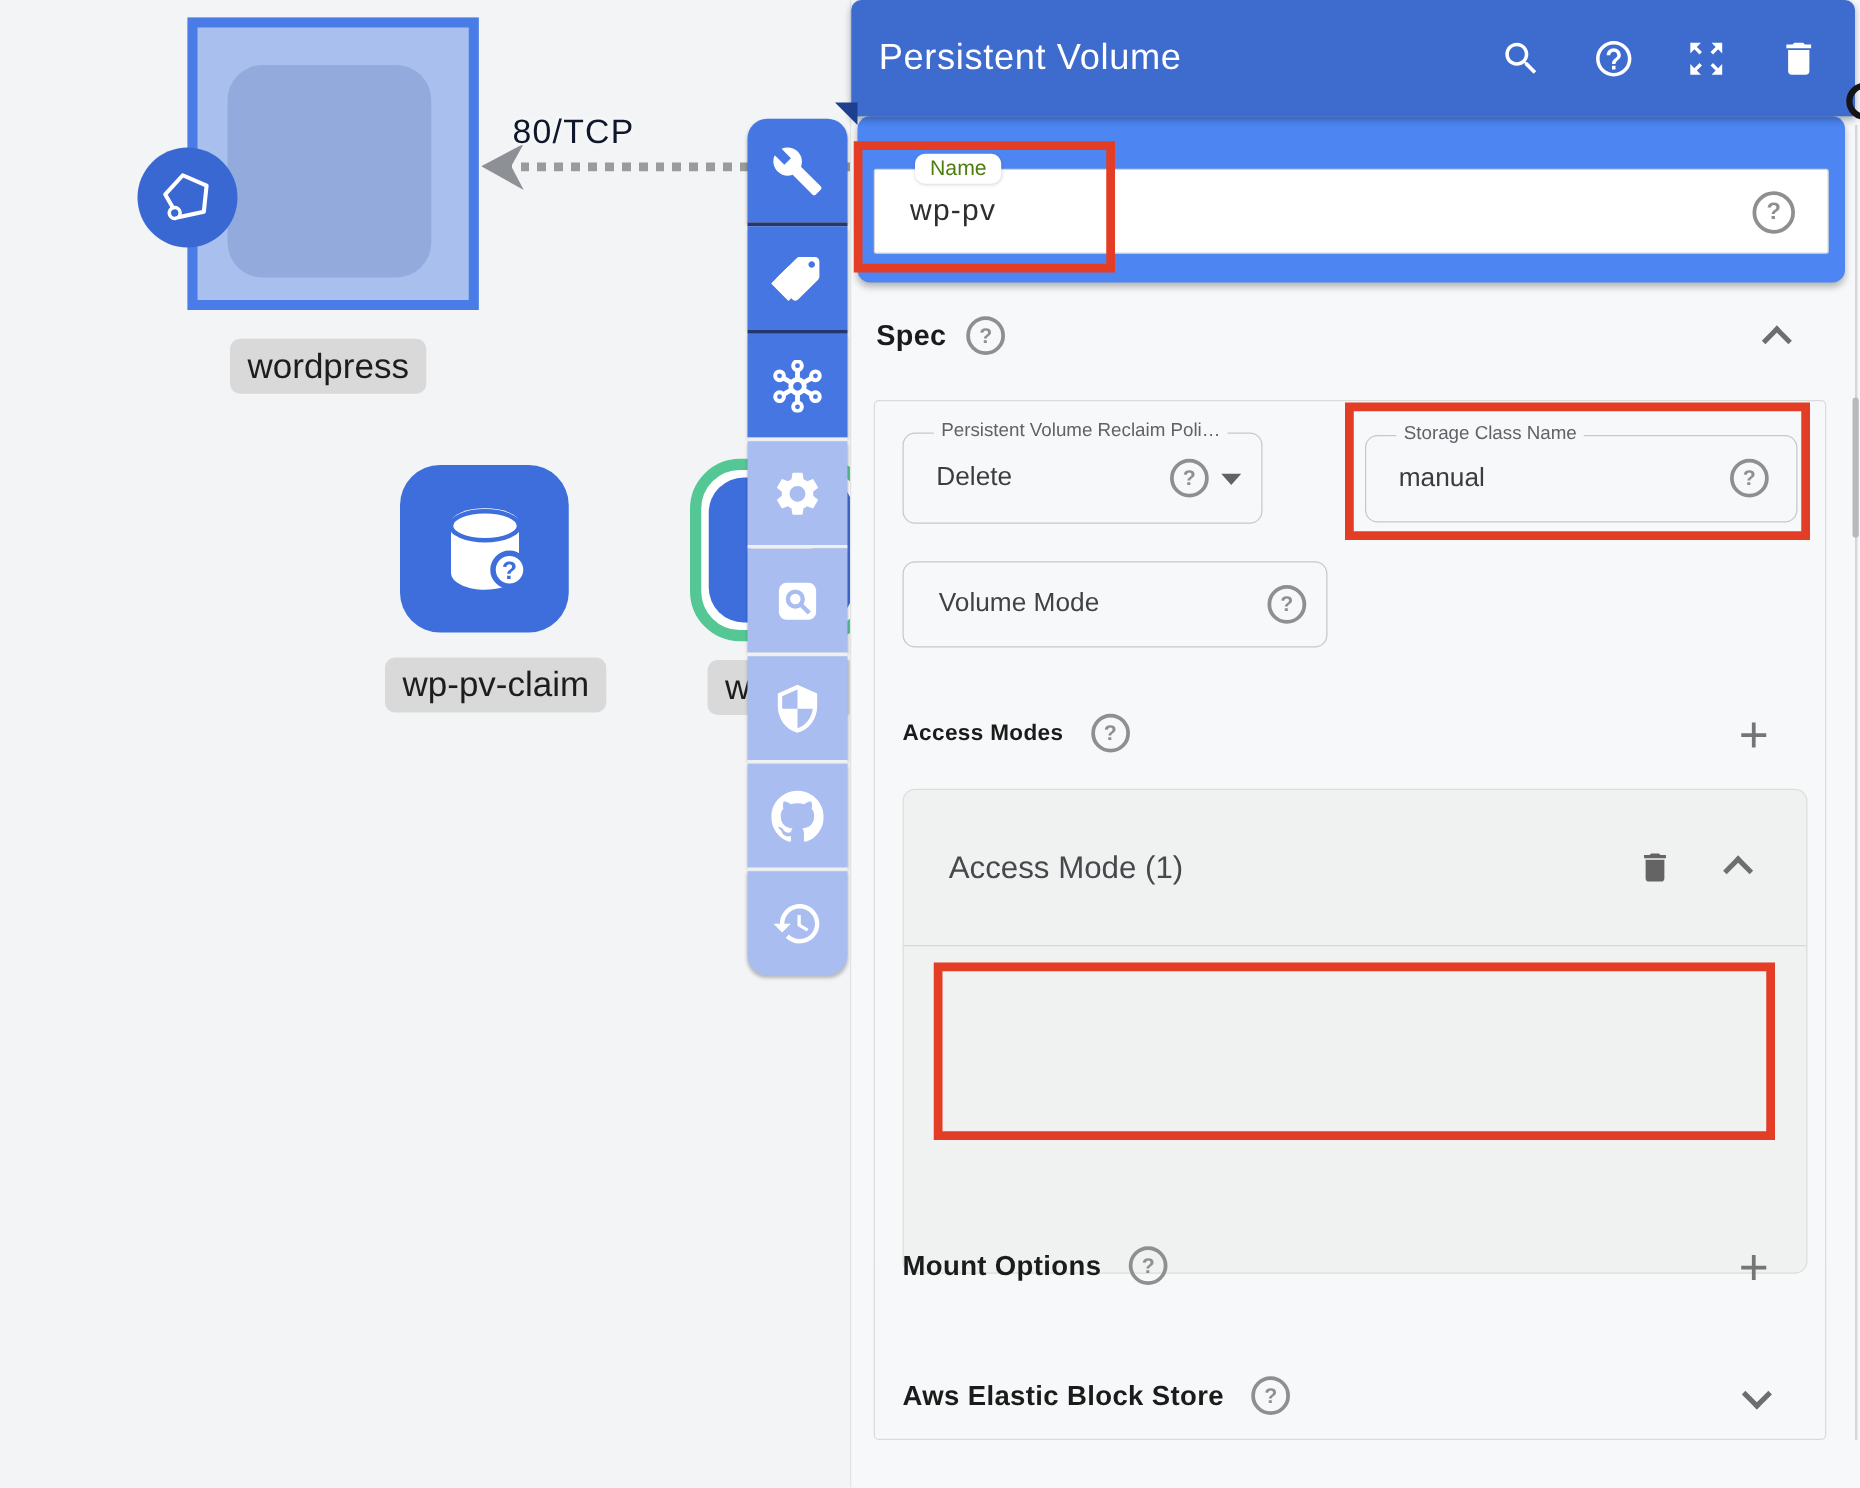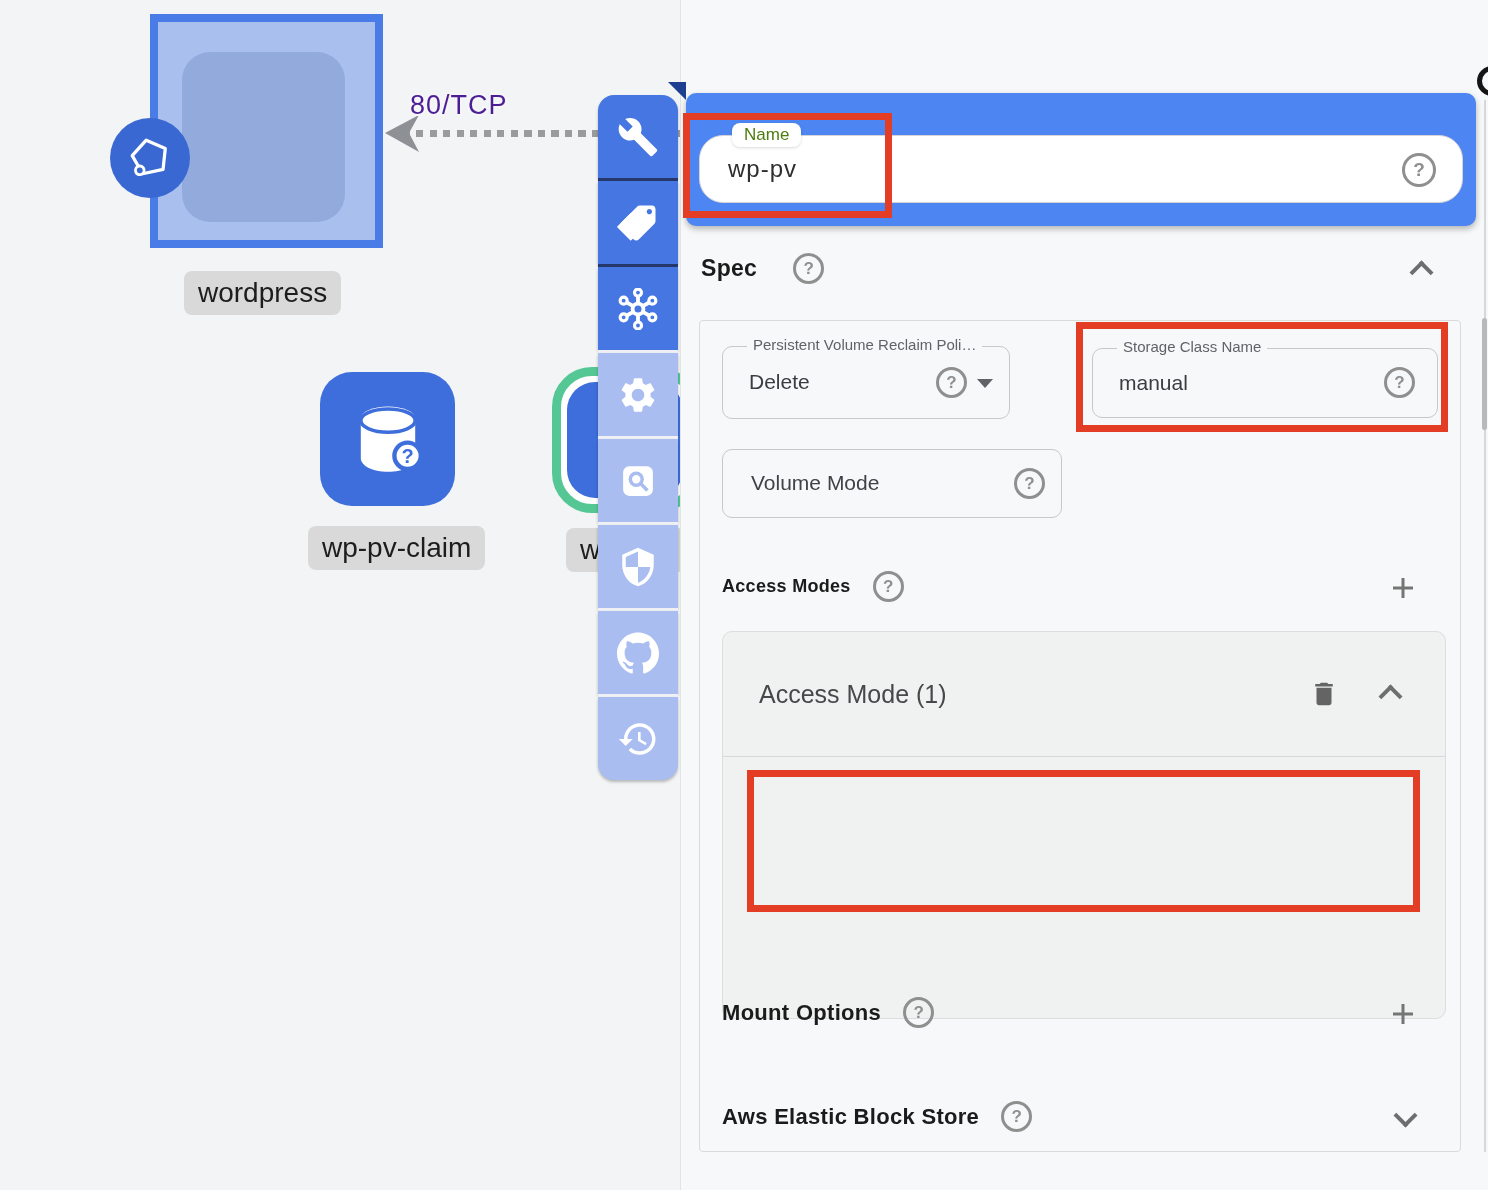"Persistent Volume" div { html: none -> <div> <div>Persistent Volume</div> <div> <svg> <path></path> </svg> <svg> <path></path> </svg> <svg> <path></path> </svg> <svg> <path></path> </svg> </div> </div> }
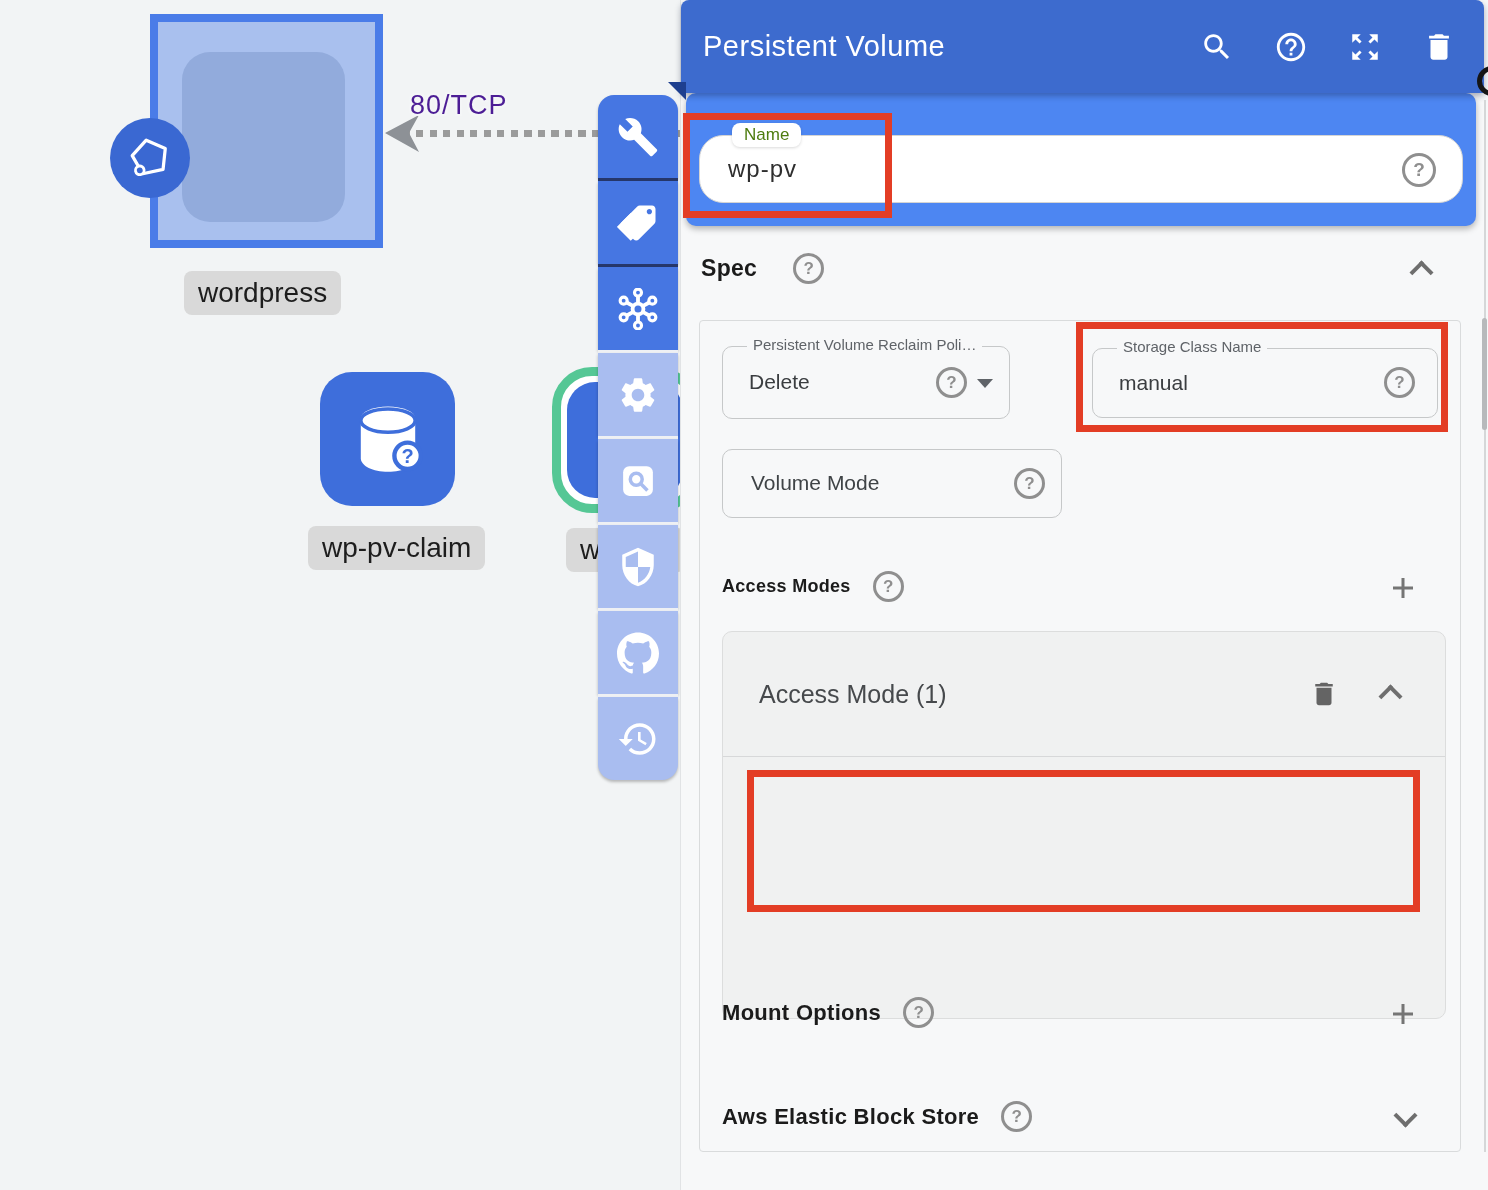"80/TCP" #edge-label { color: #4c1d95 -> #0f172a }
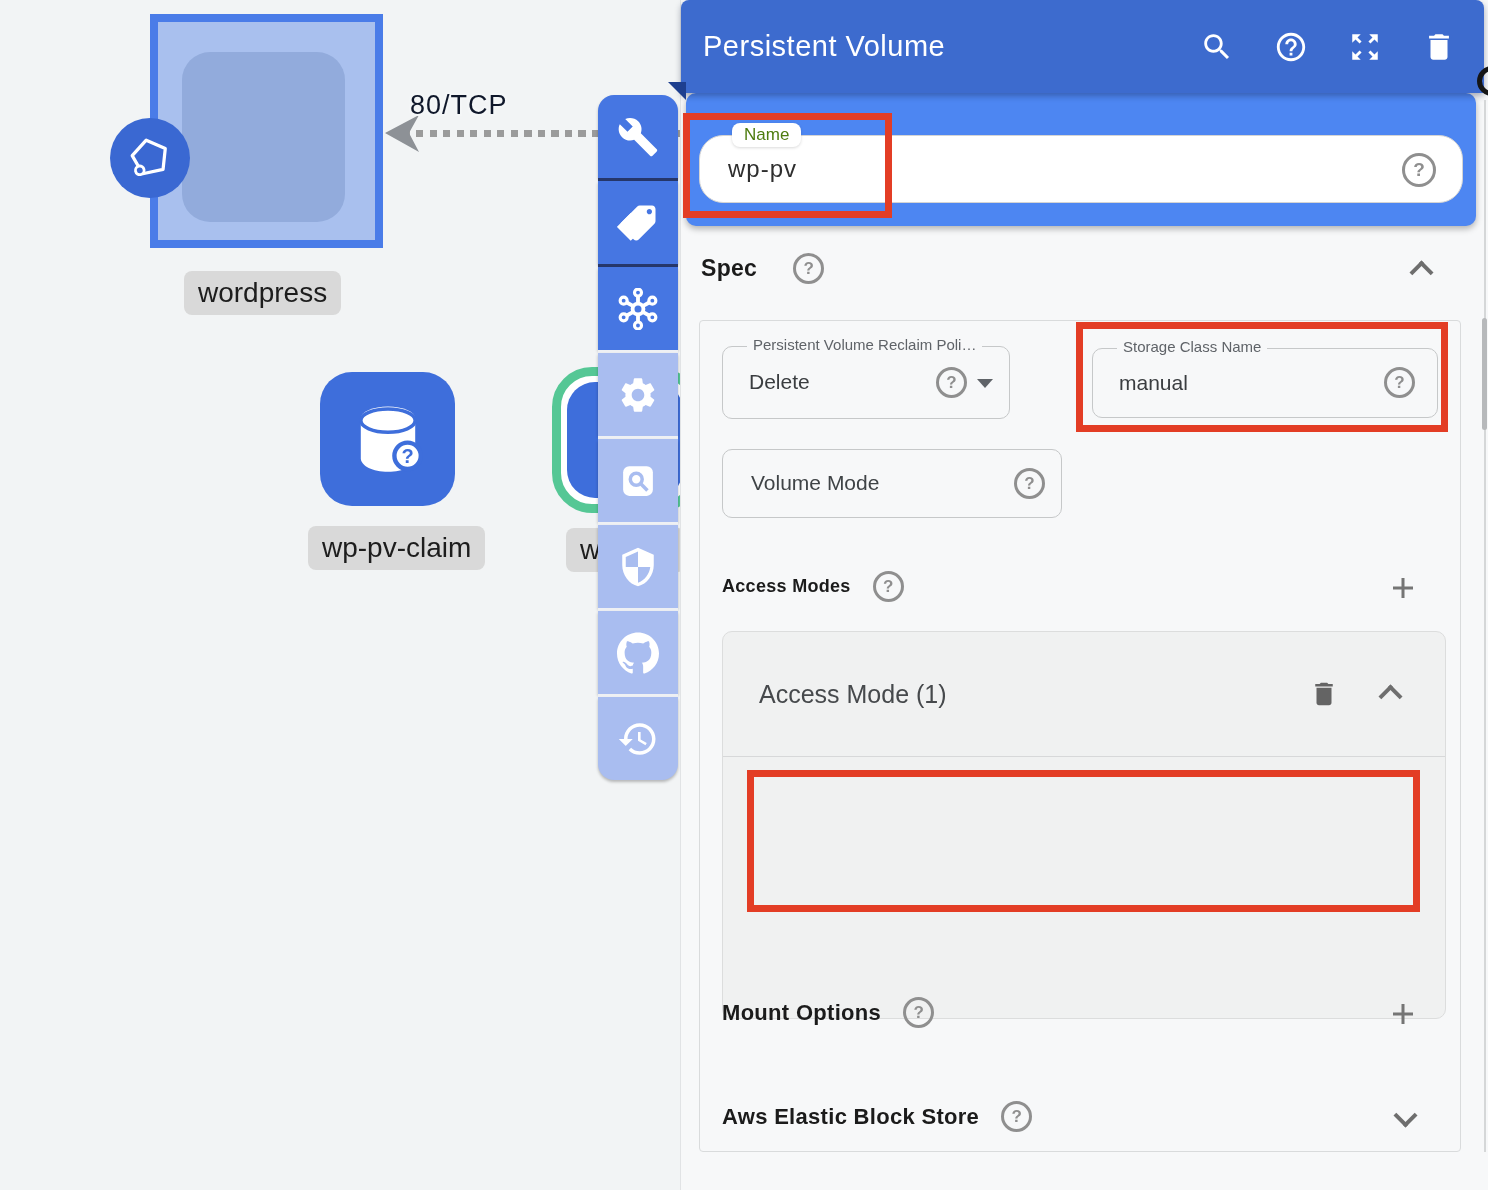"wp-pv" #name-input { border-radius: 24px -> 2px }
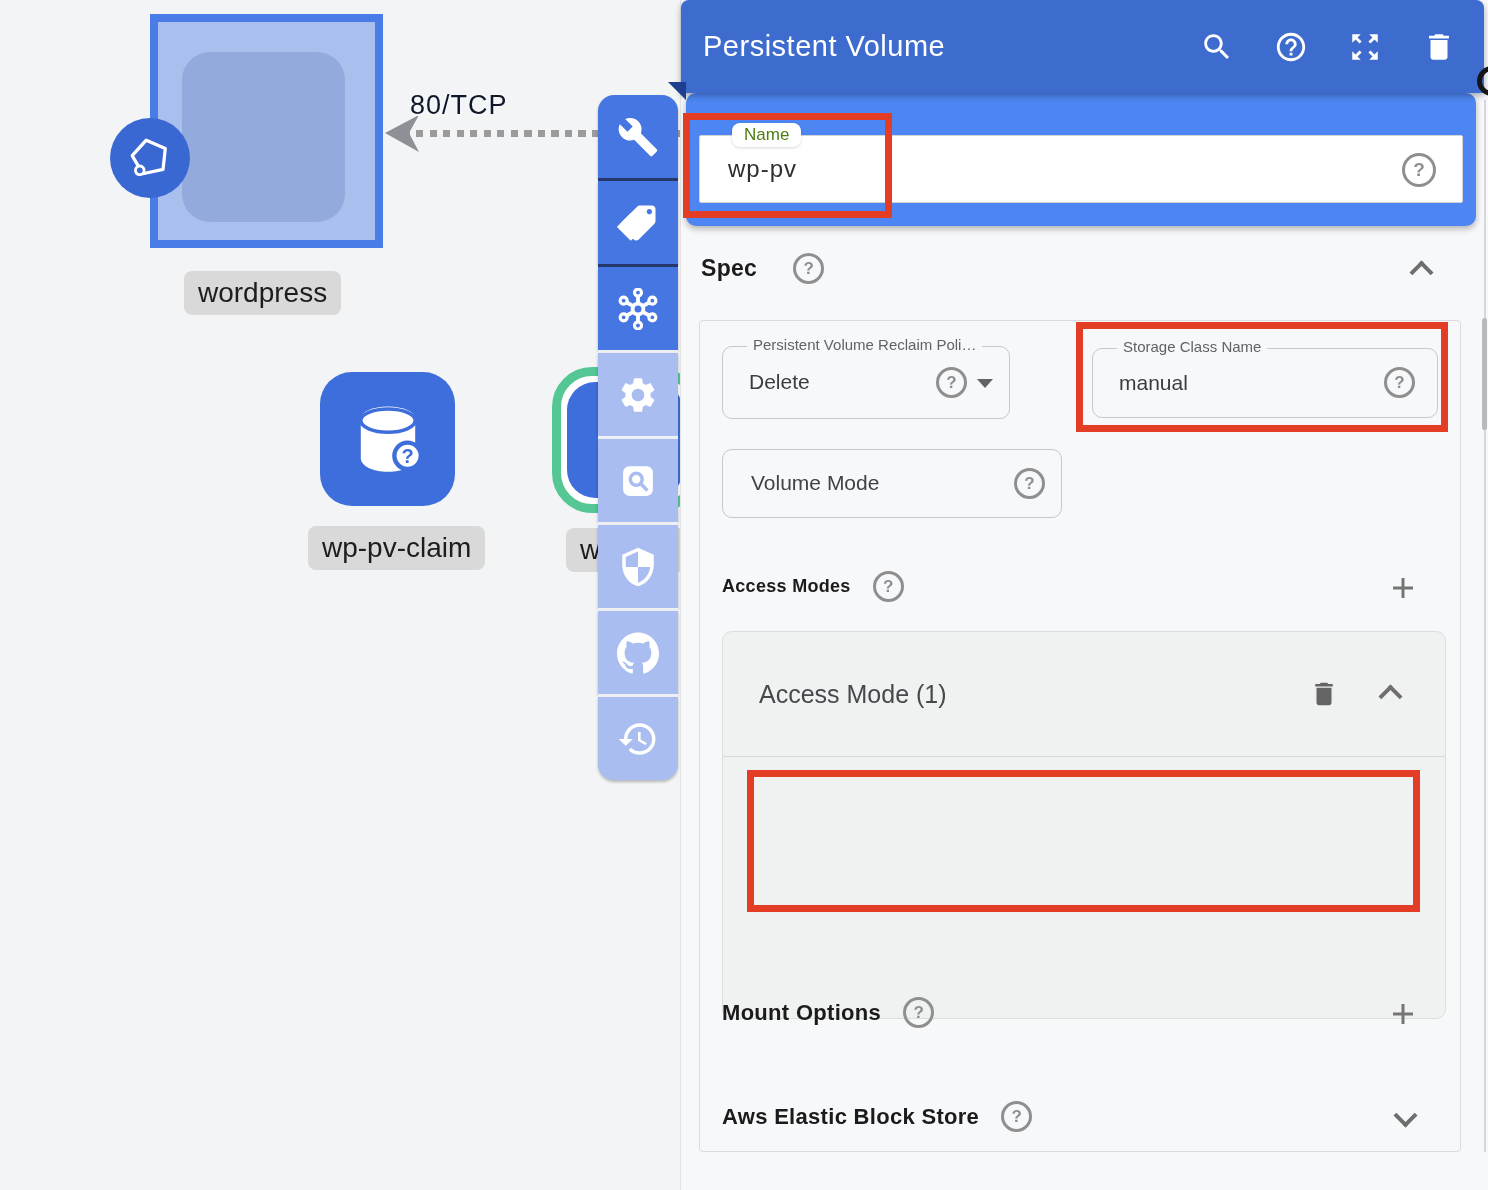"Spec" #spec-heading { gap: 36px -> 16px }
